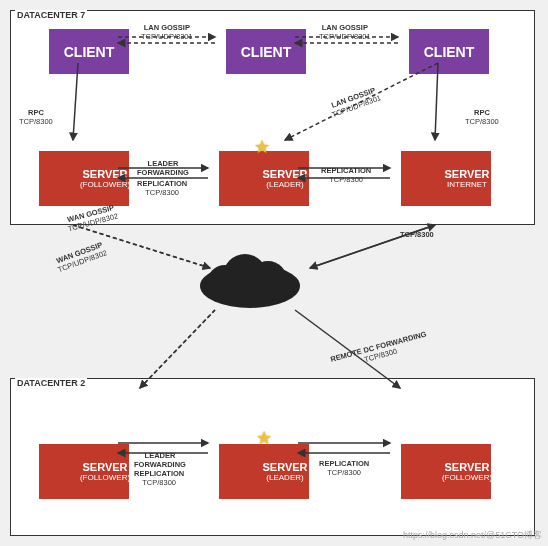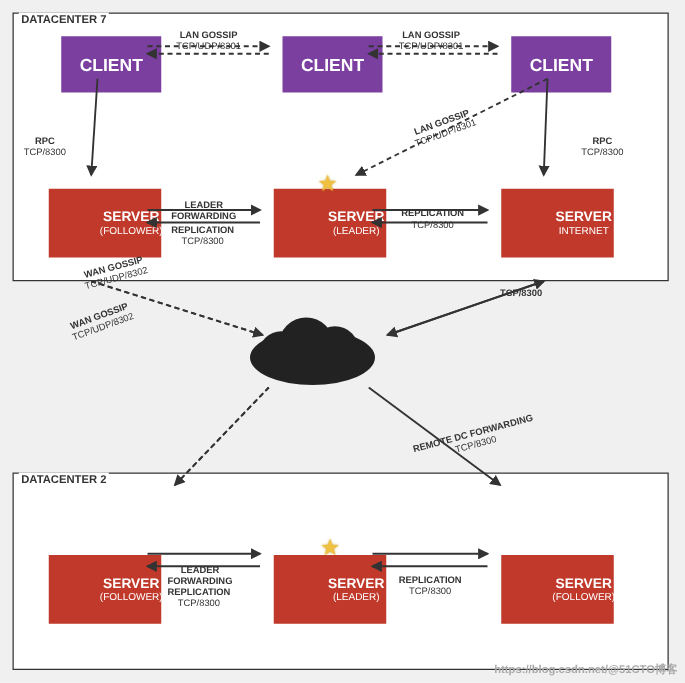"https://blog.csdn.net/@51CTO博客" .watermark { font-weight: bold -> none }
